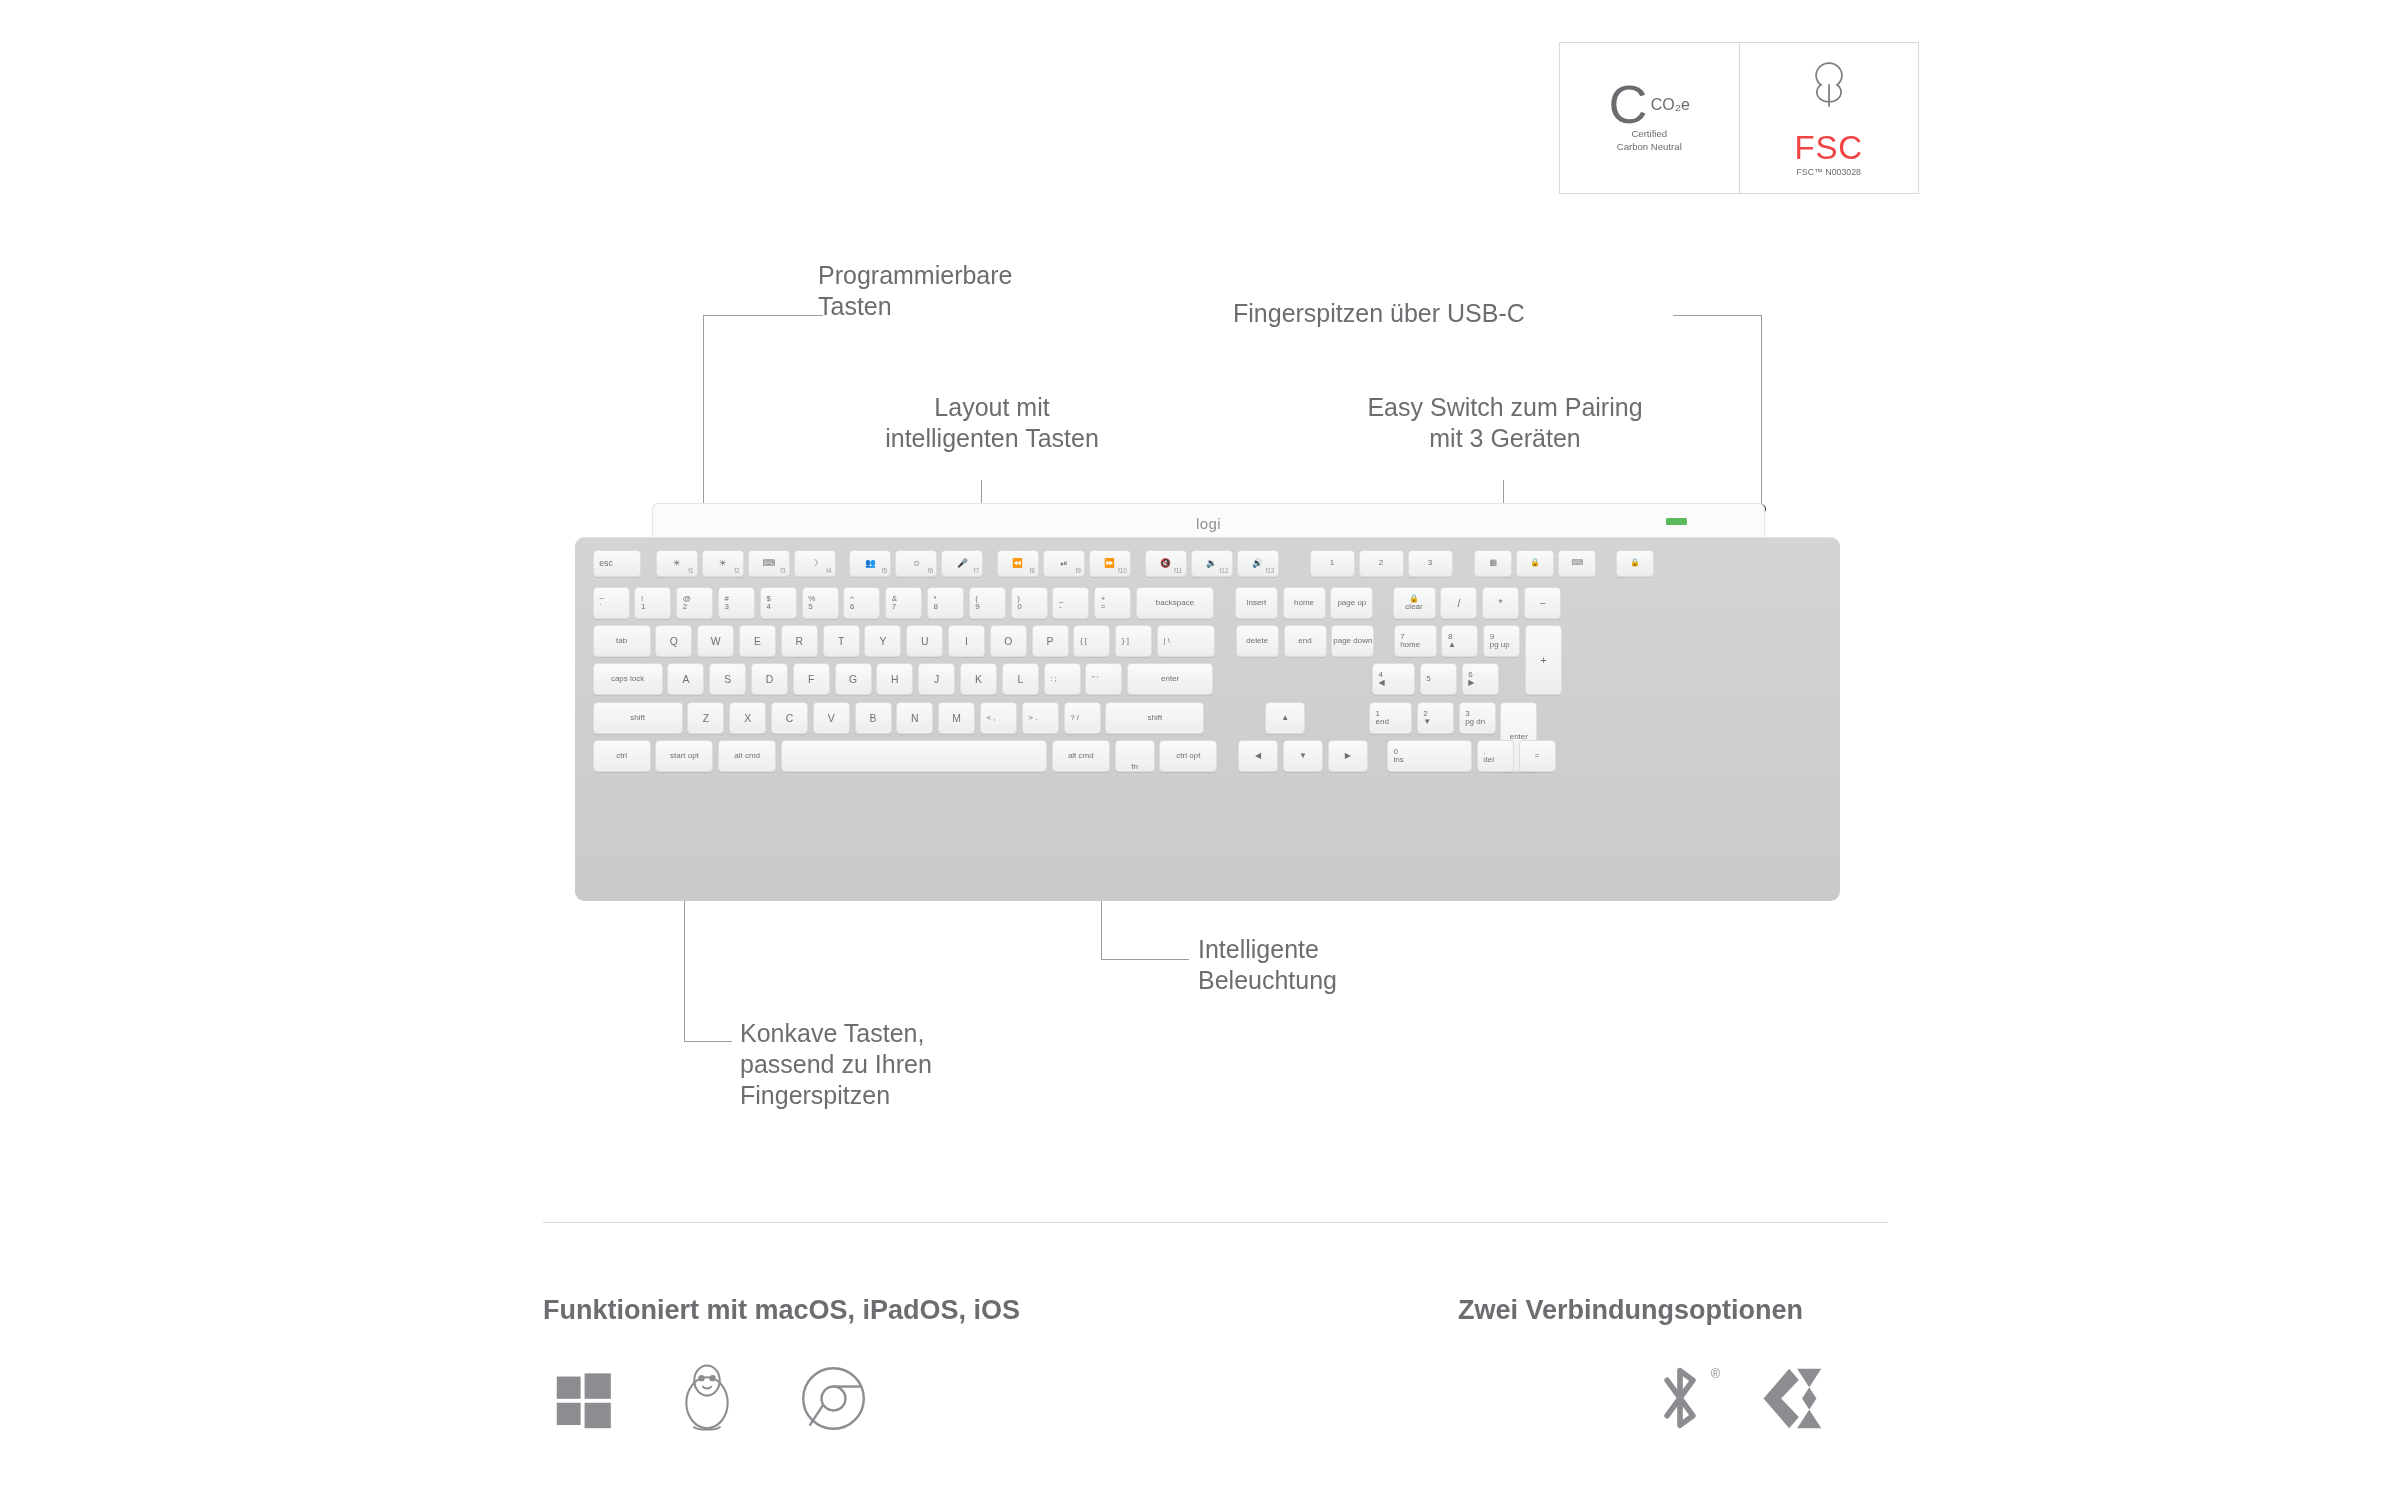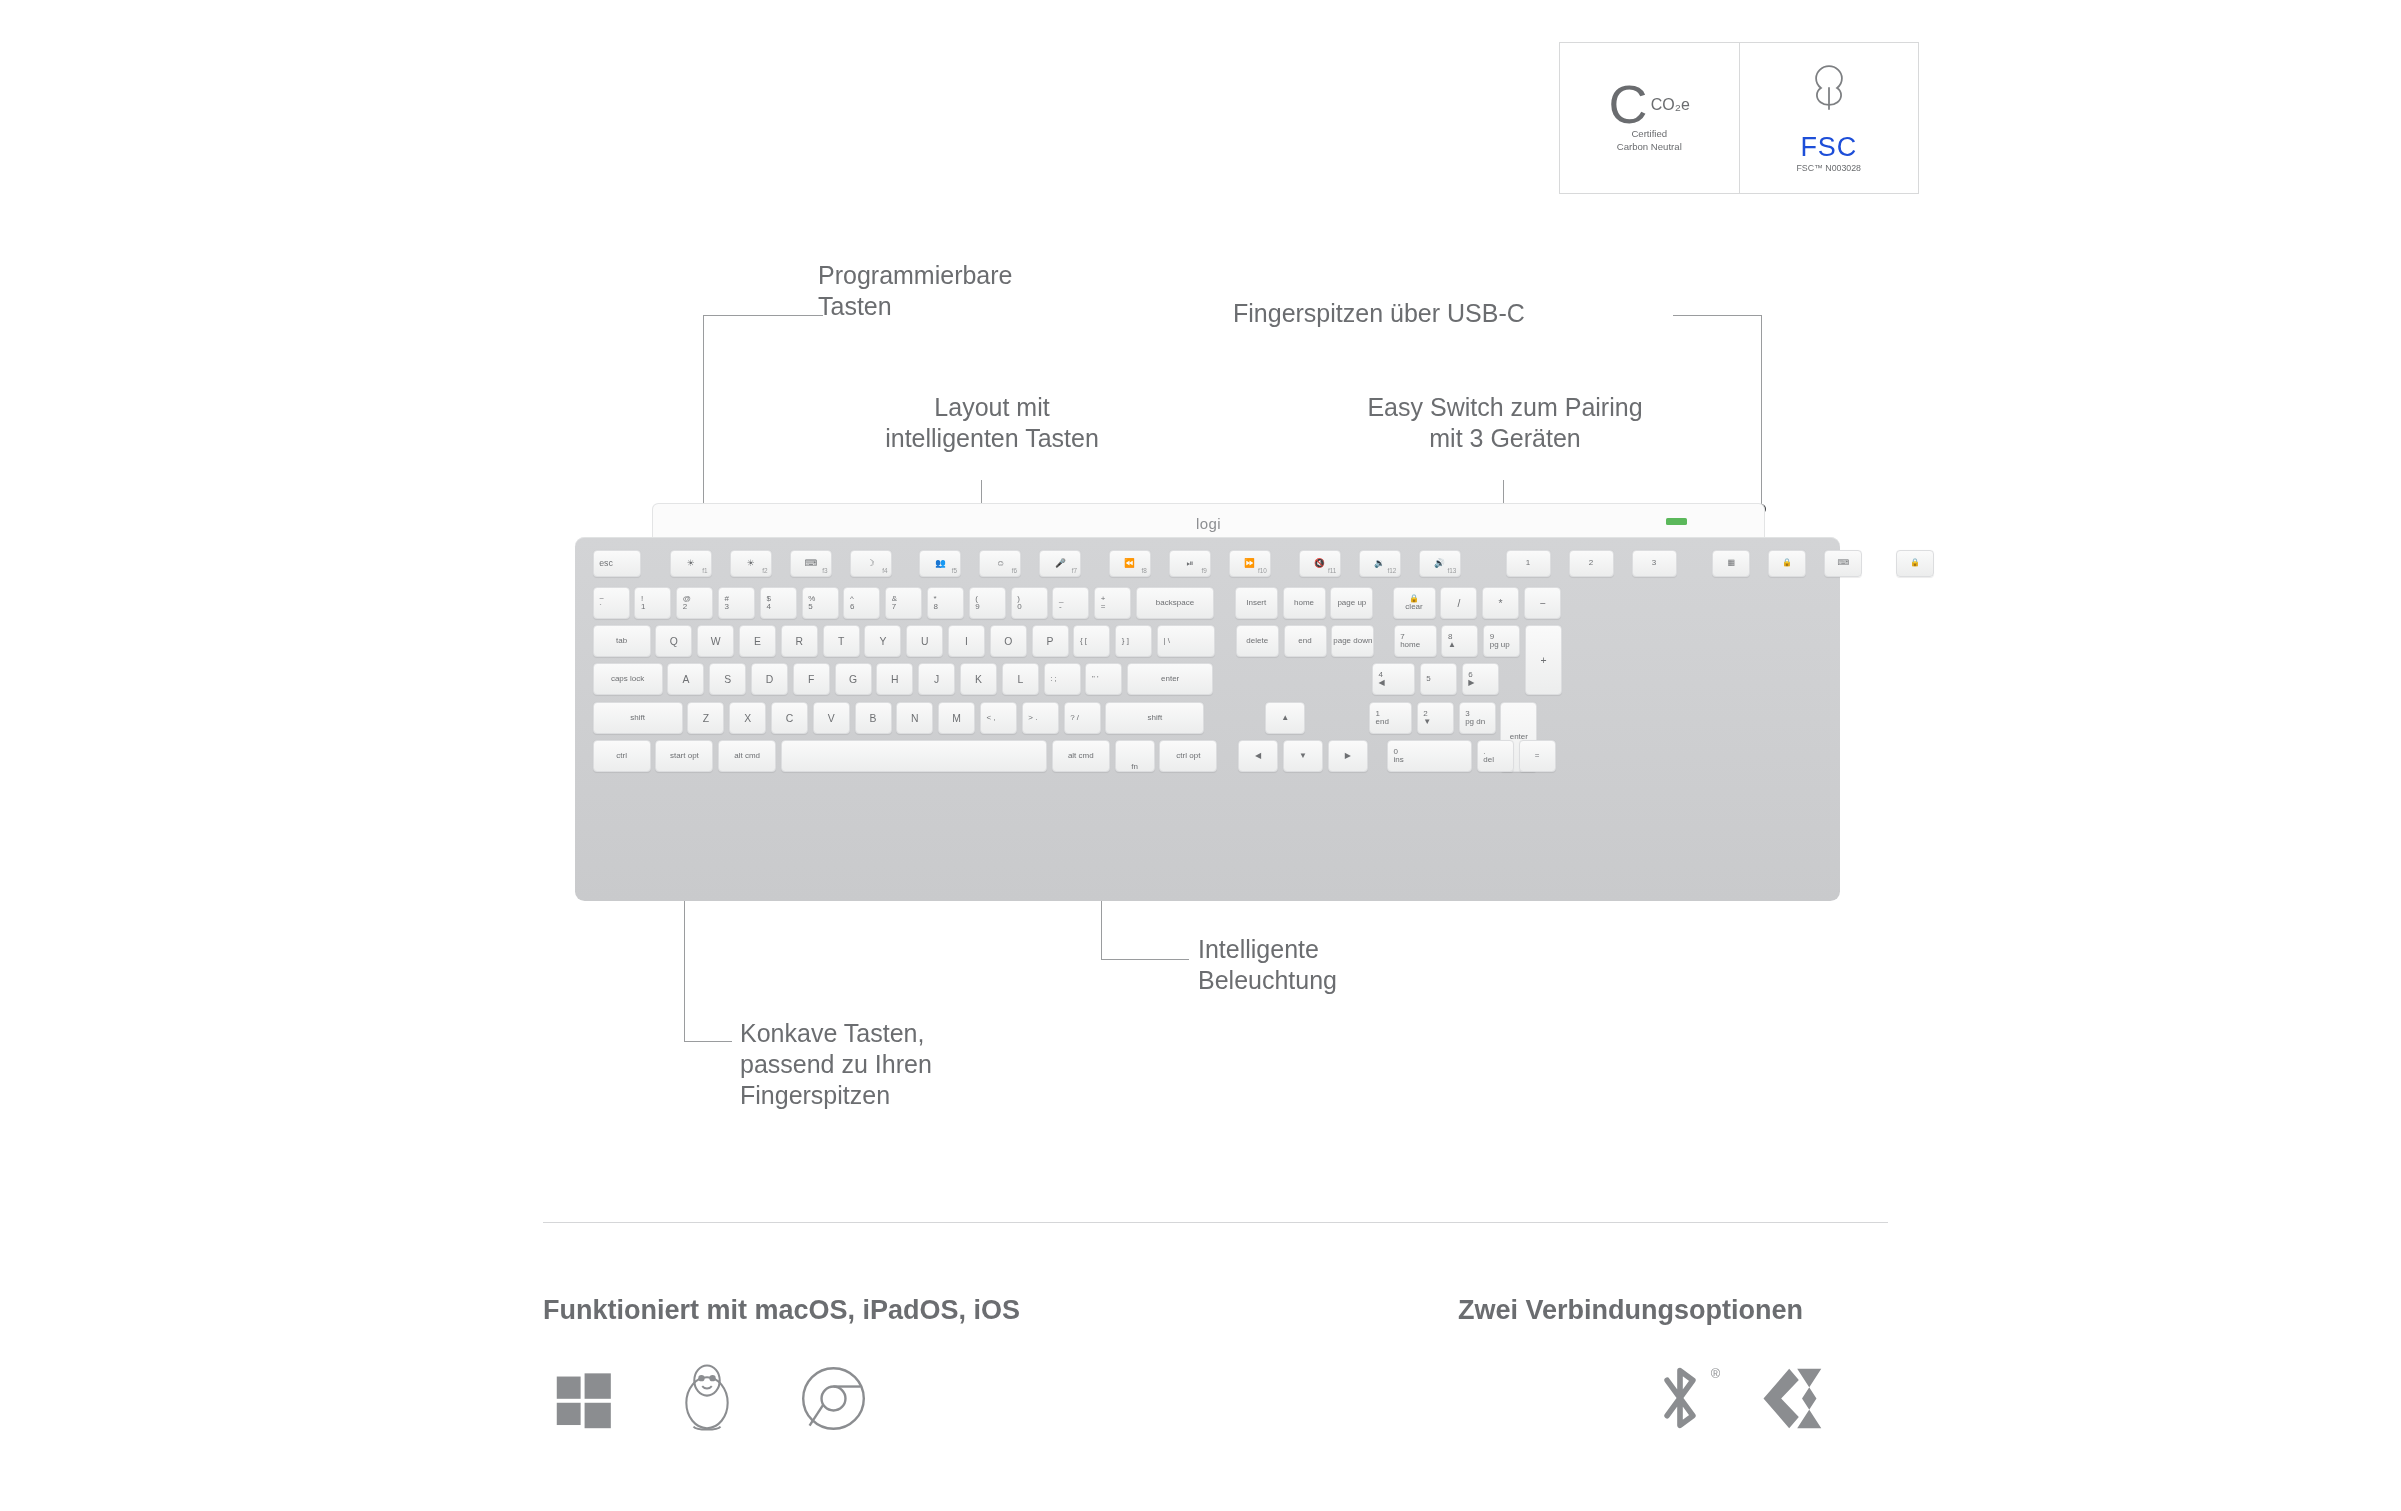"FSC" .fsc-label { color: #1d4ed8 -> #ef4444; font-size: 27px -> 33px }
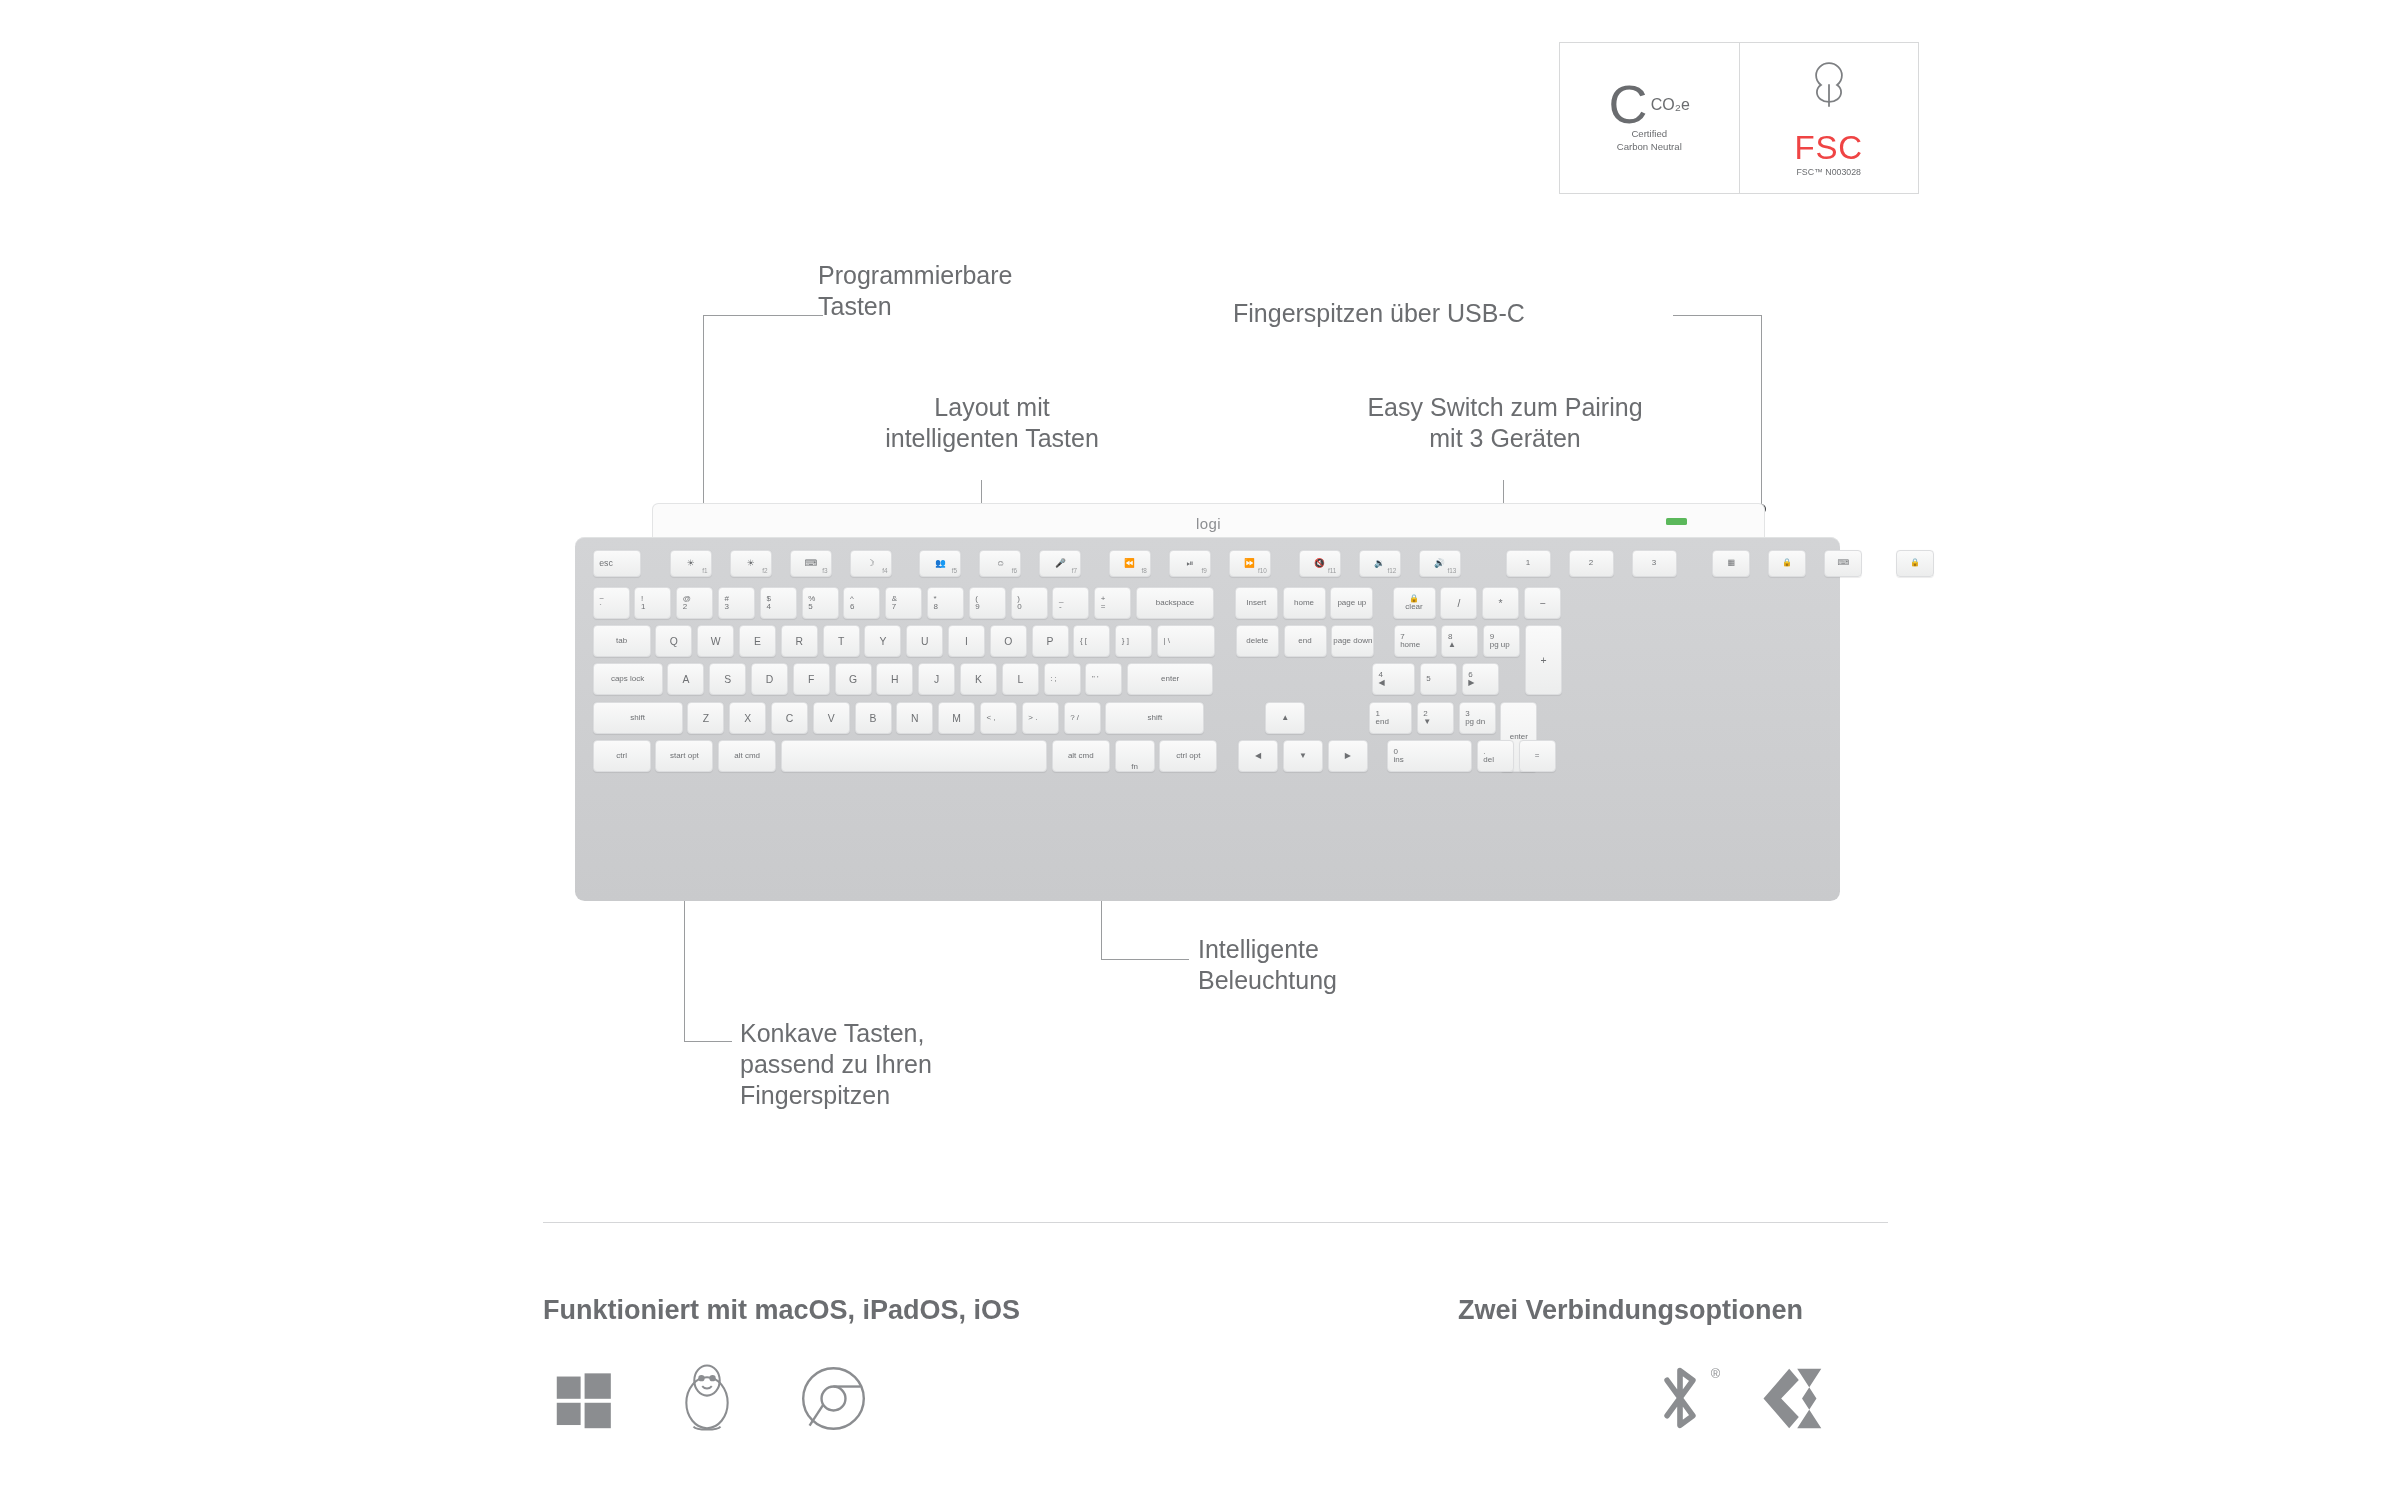"esc" div.krow { gap: 18px -> 4px }
